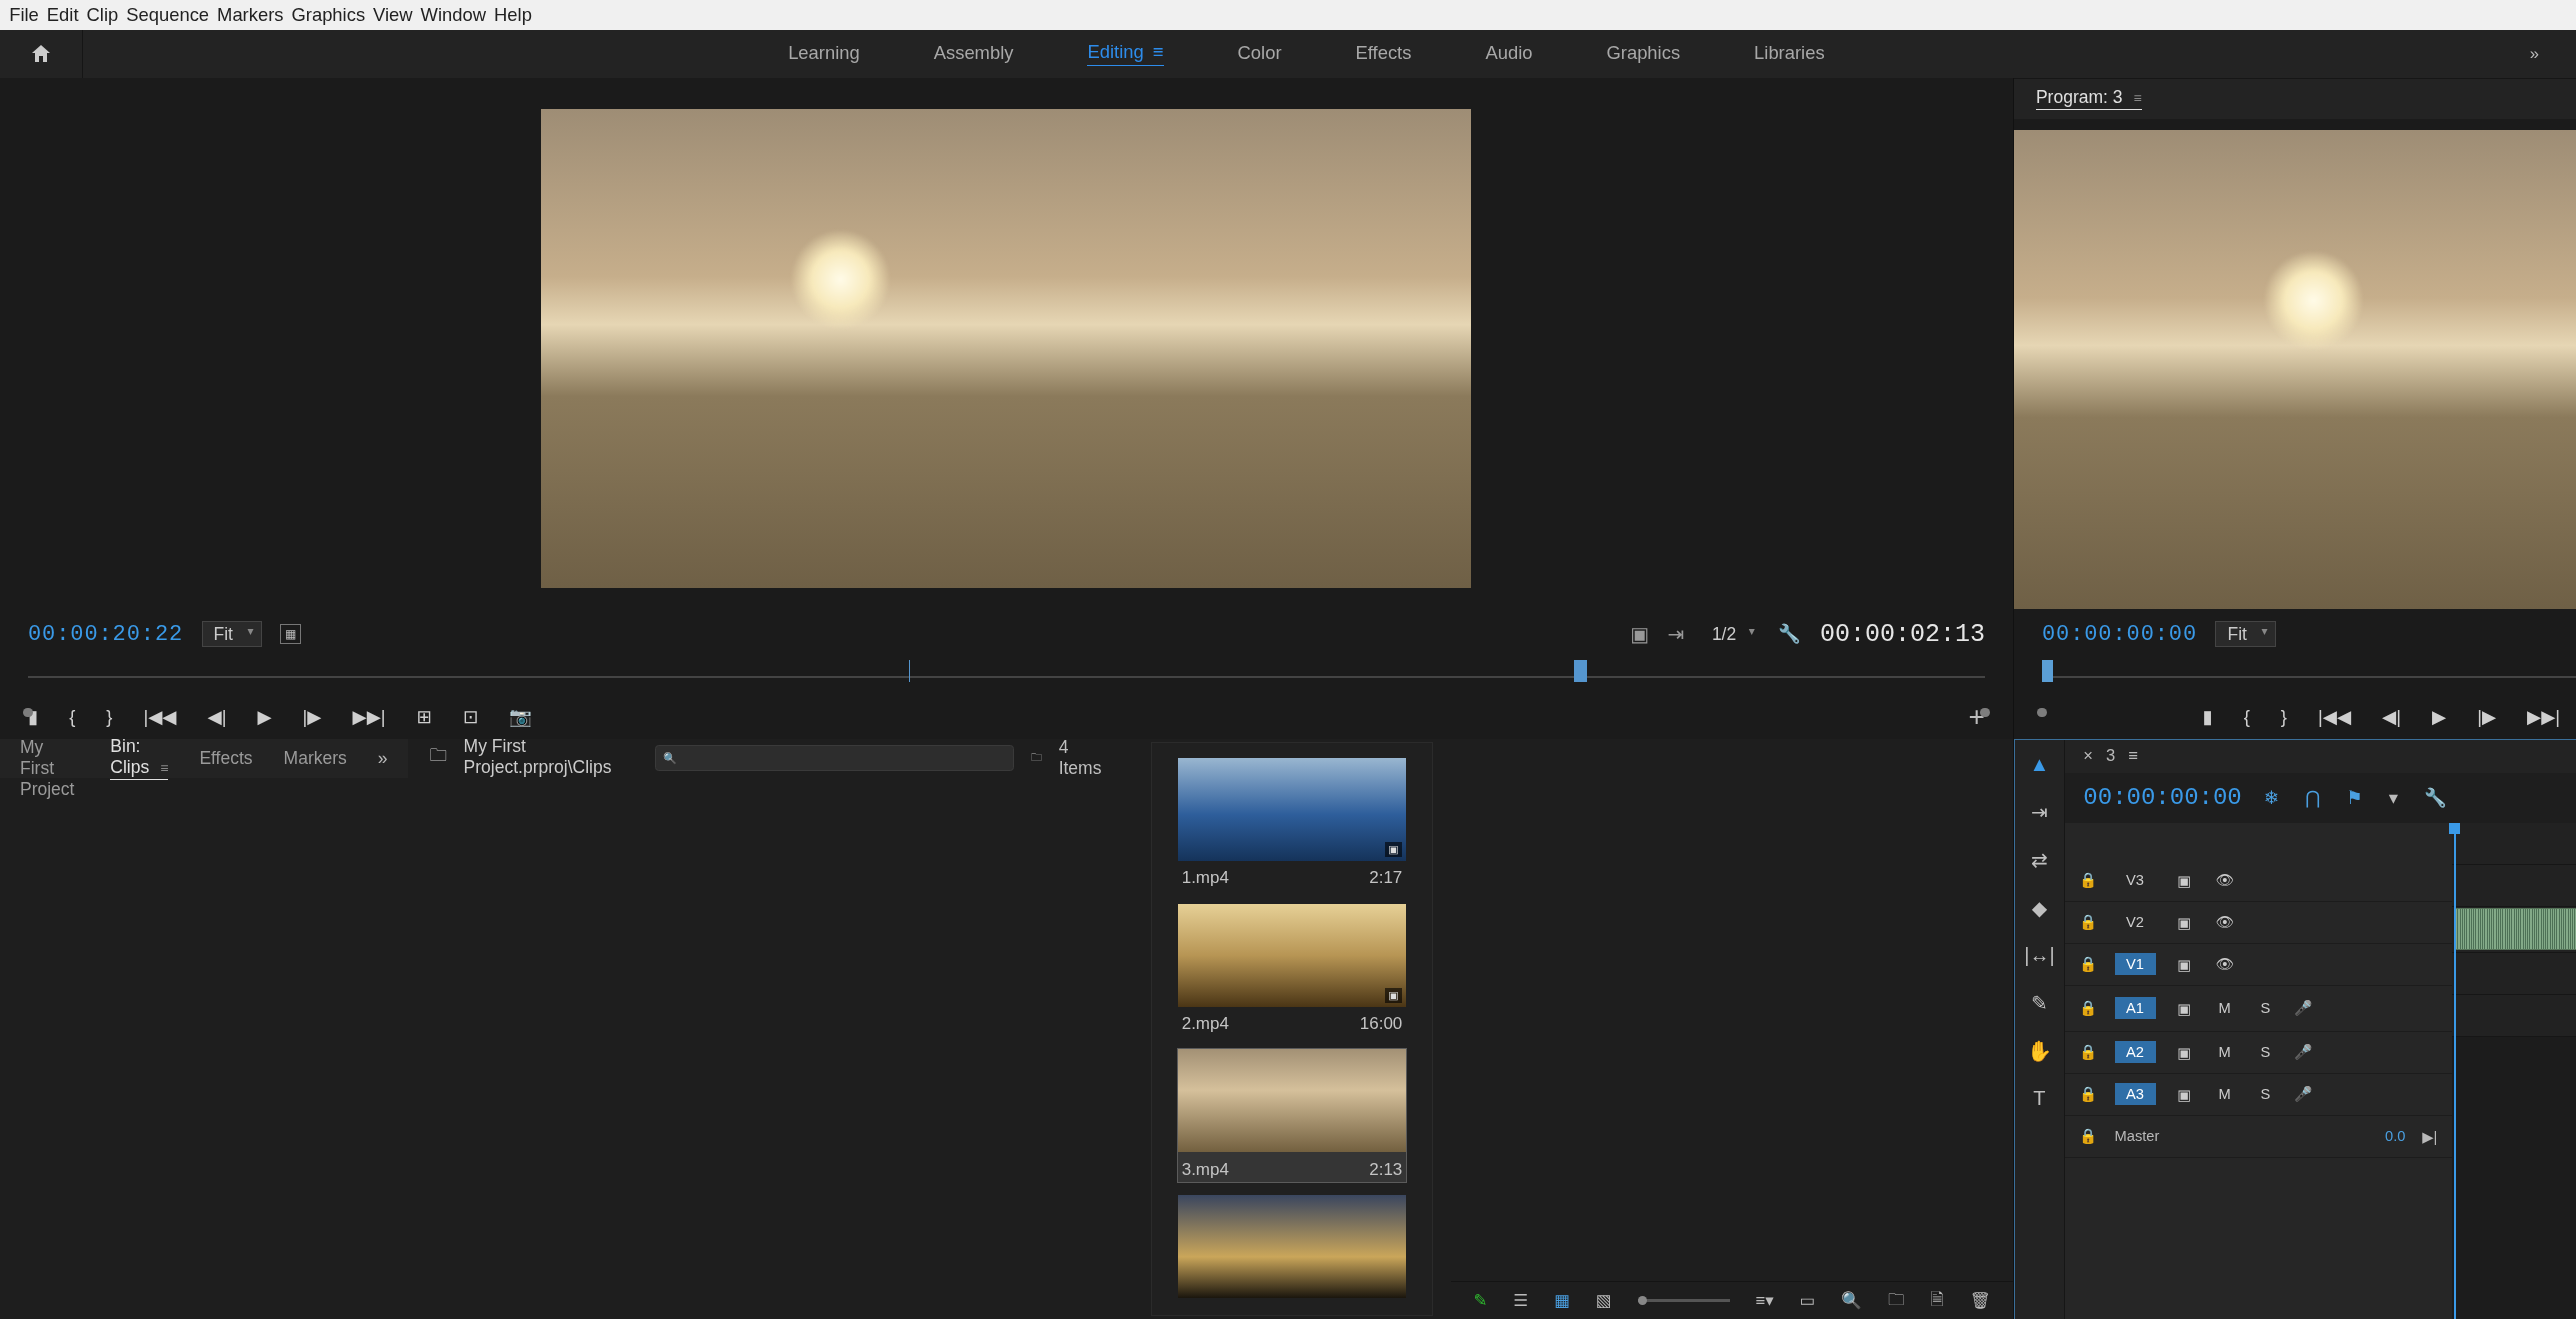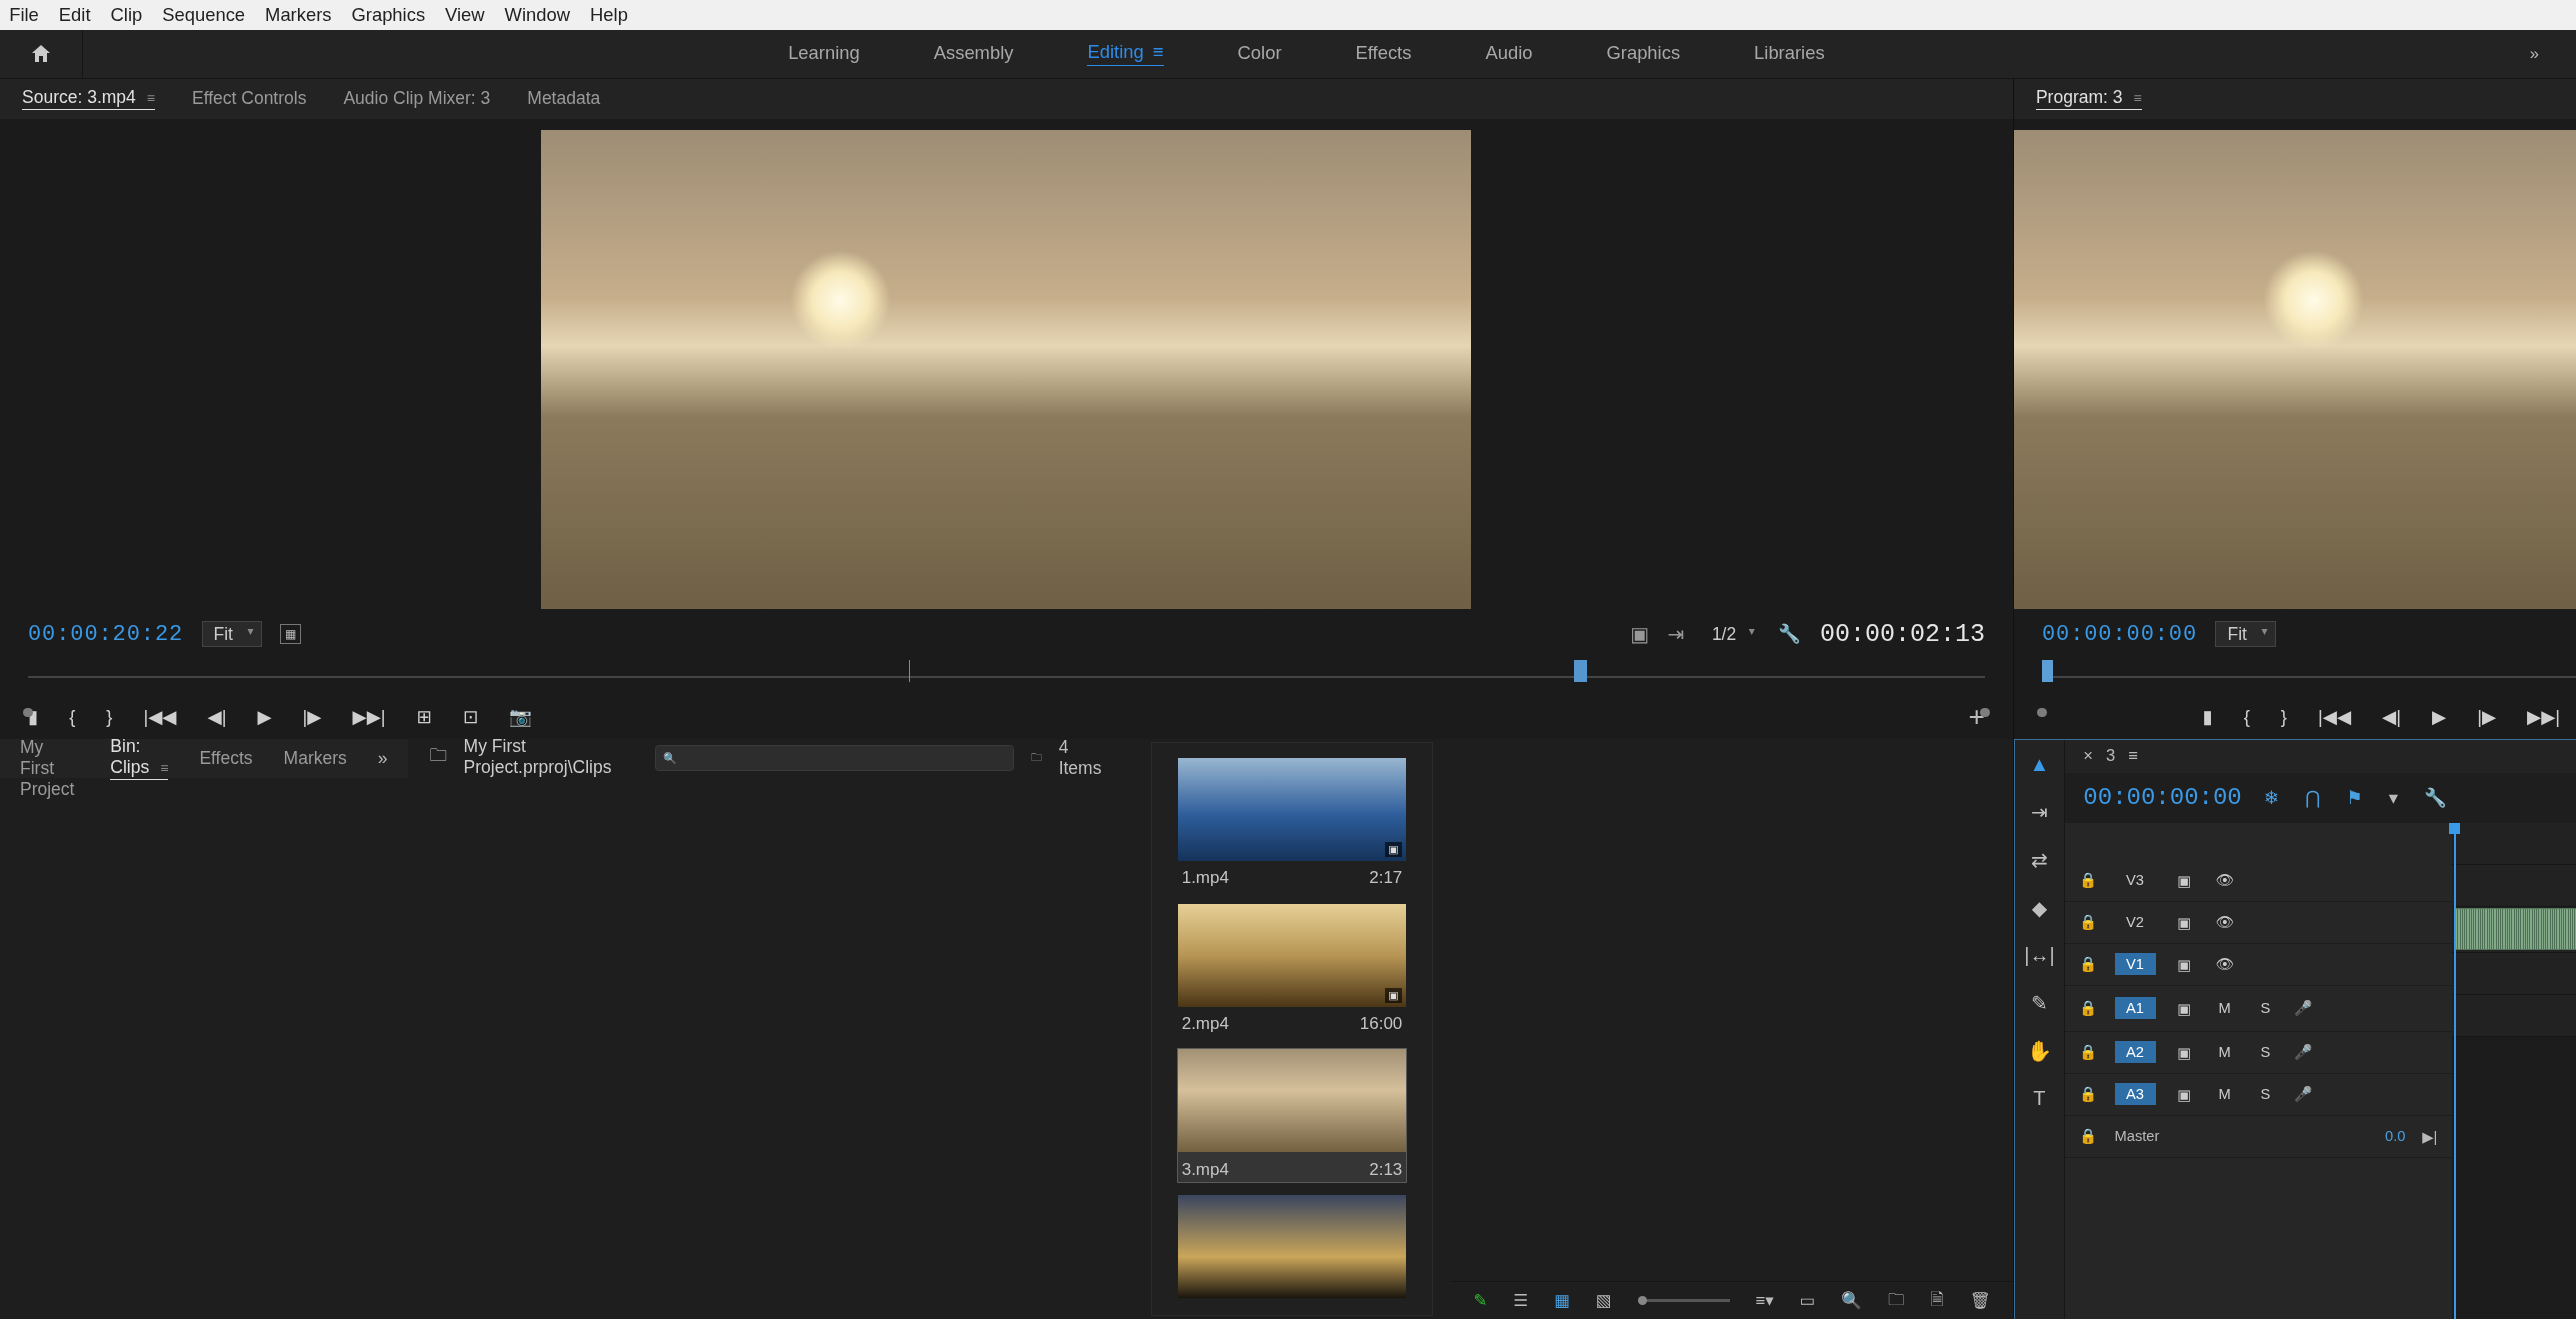"File" .menu-bar { gap: 20px -> 8px }
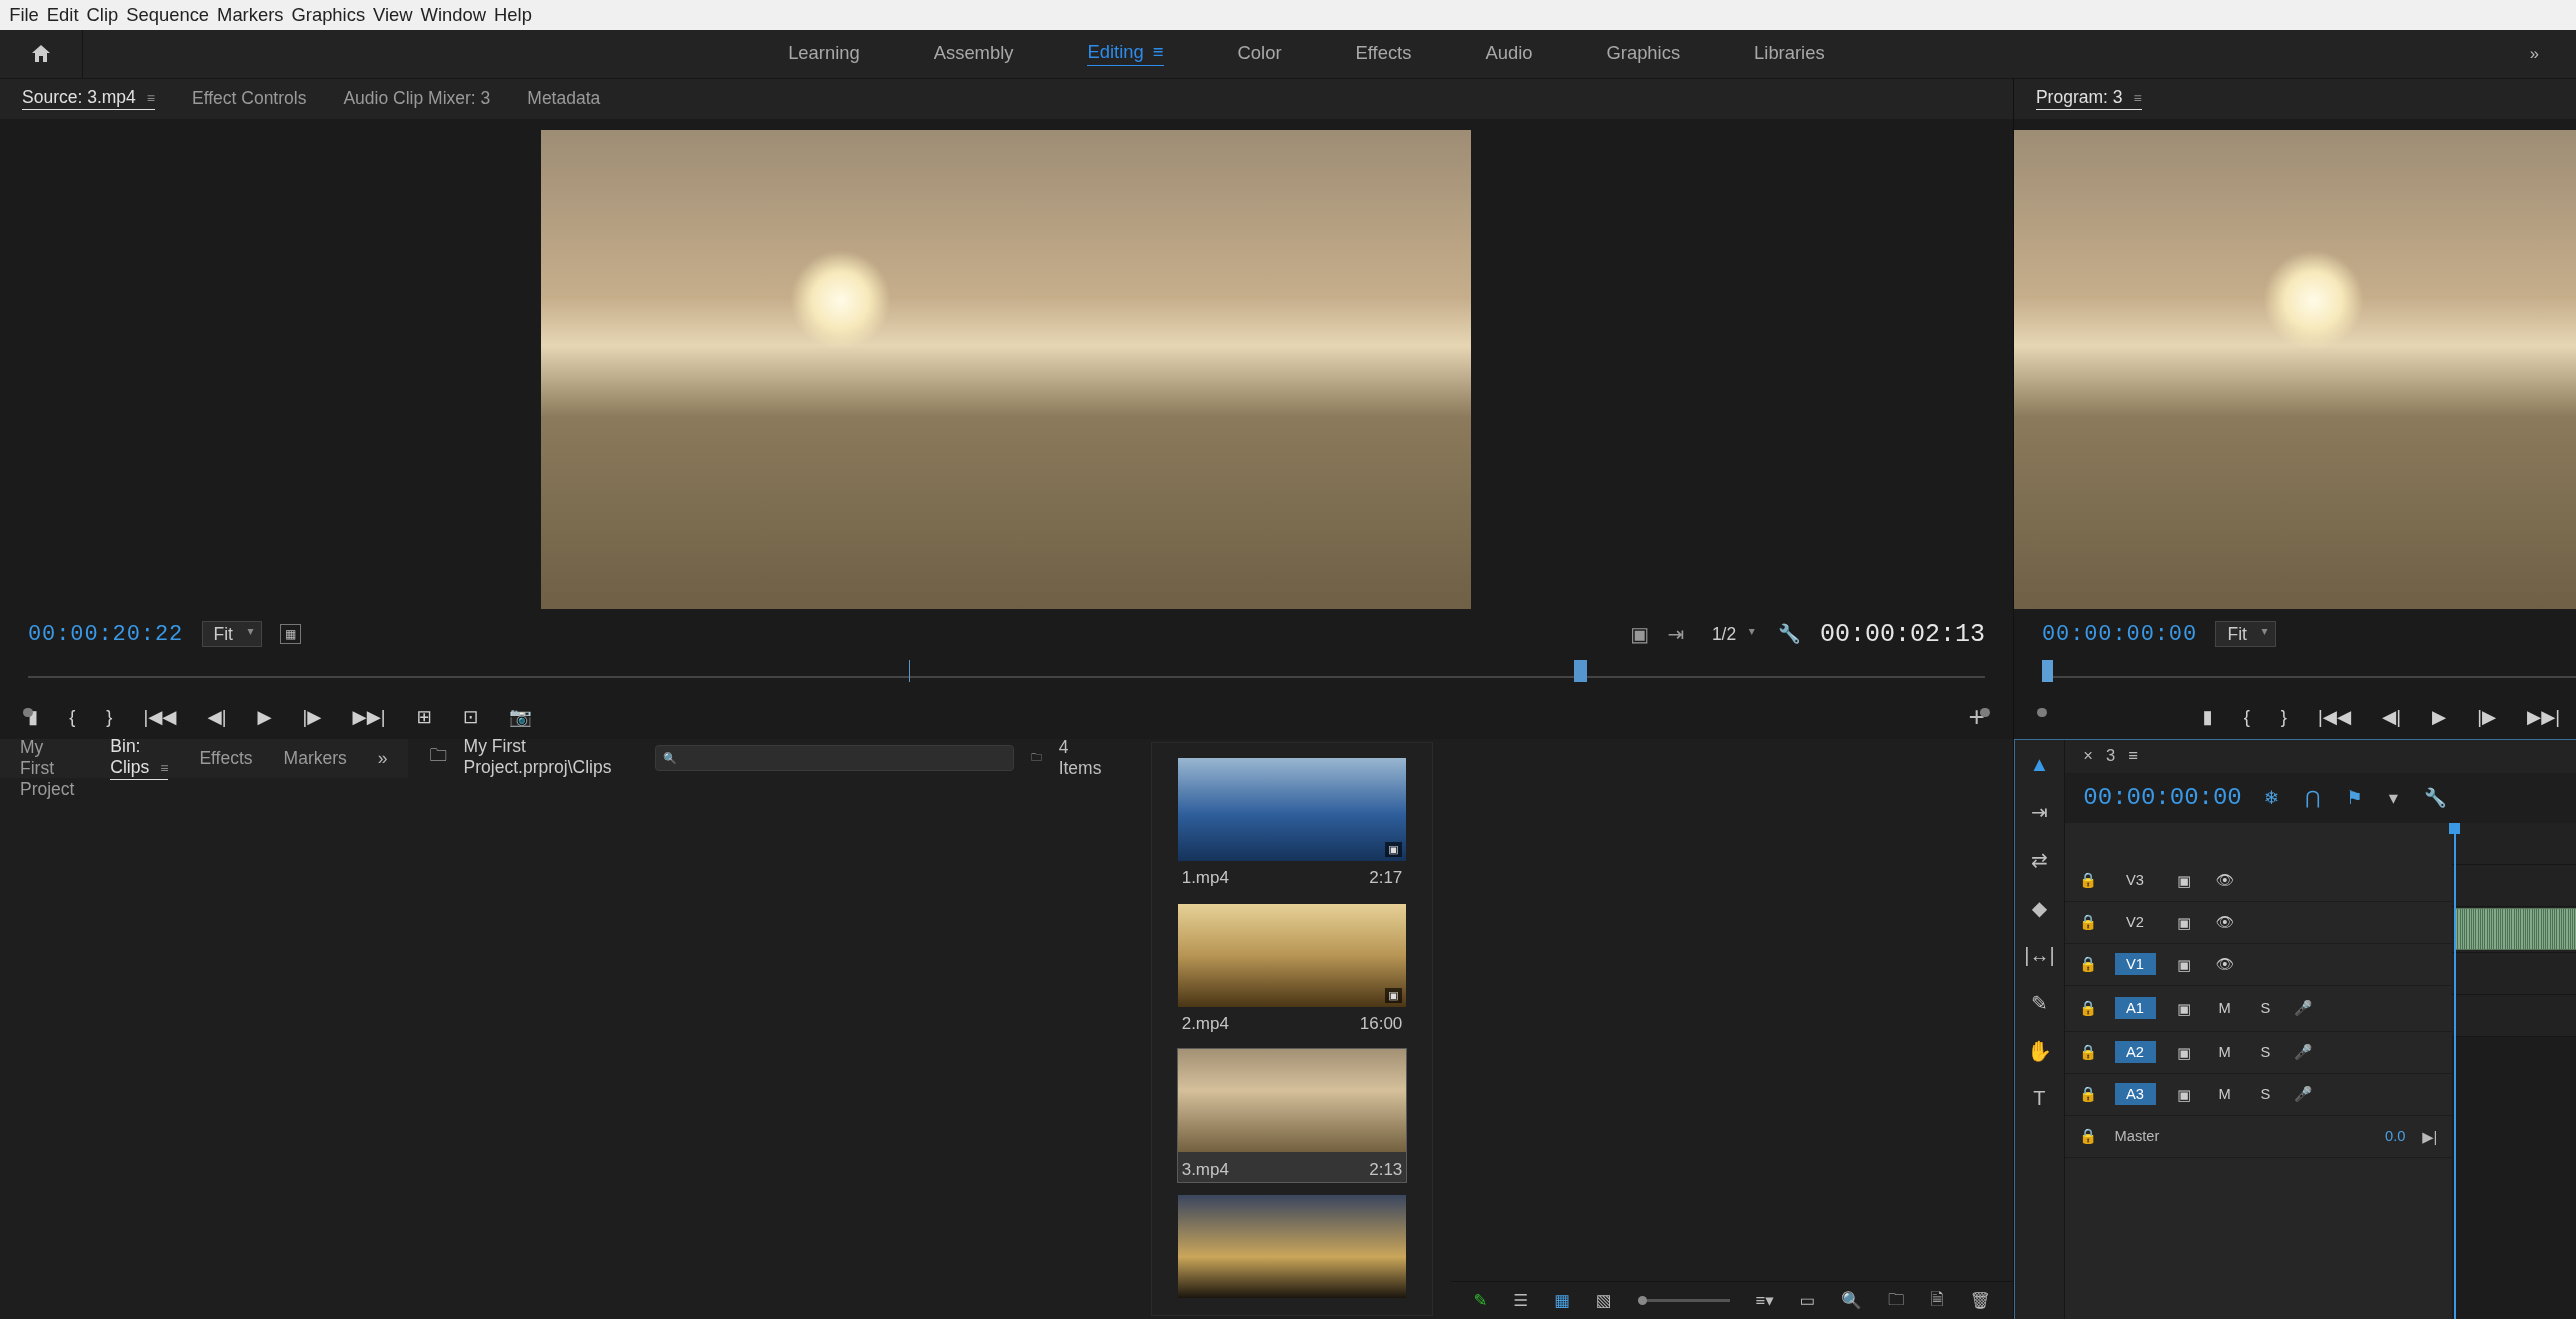"Source: 3.mp4 ≡" div.panel-tabs { html: <div> <span><span>Source: 3.mp4</span><span>≡</span></span> <span>Effect Controls</span> <span>Audio Clip Mixer: 3</span> <span>Metadata</span> </div> -> none }
